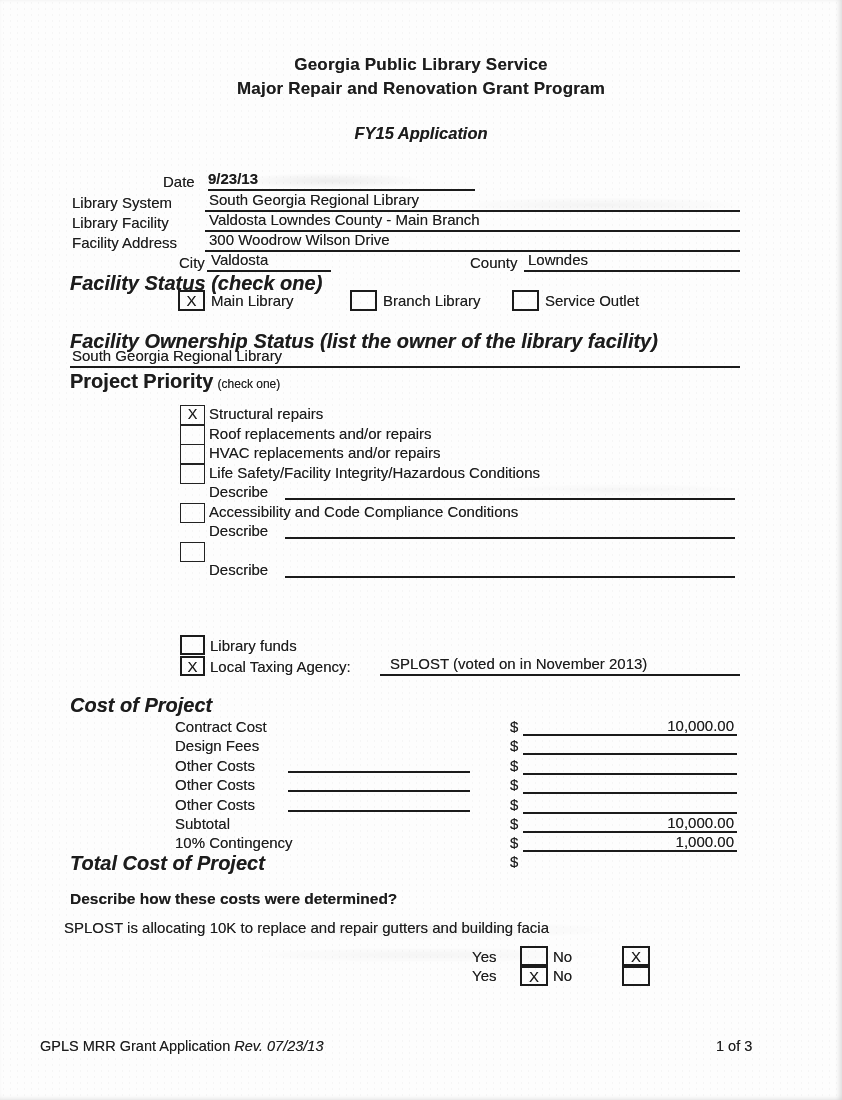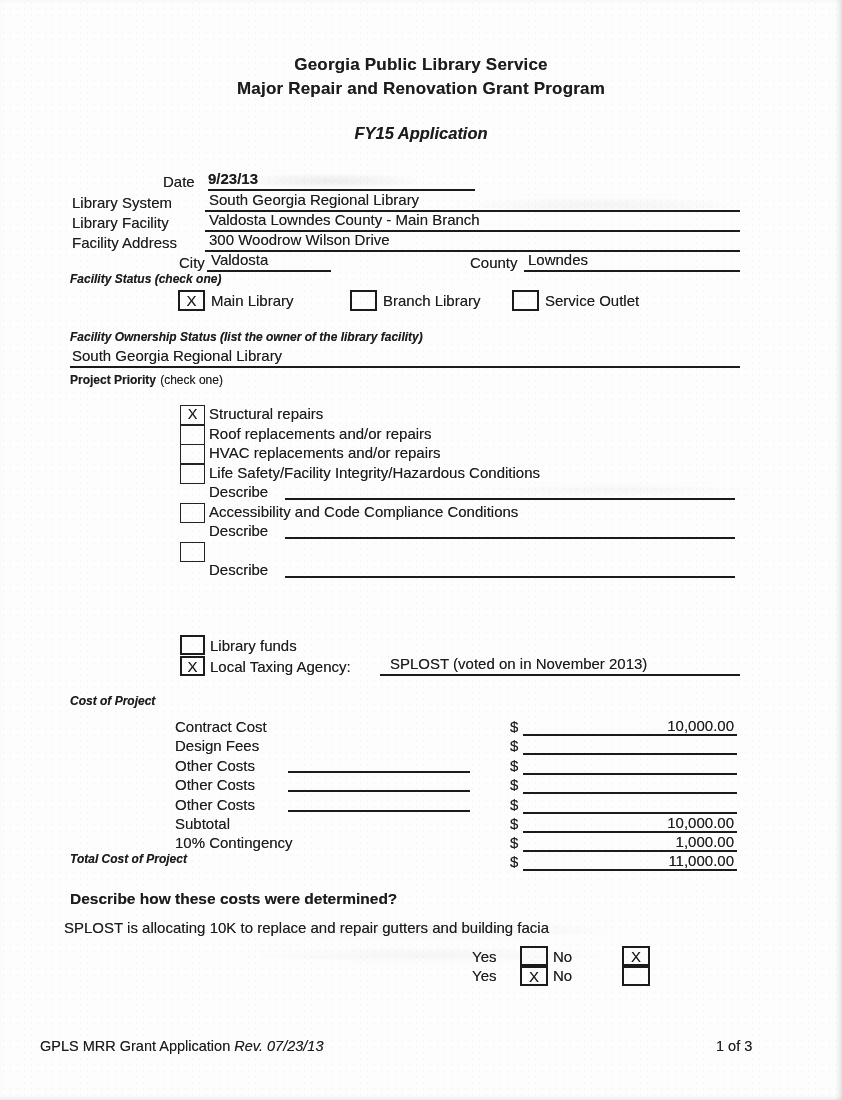"Facility Status (check one)" .sec { font-size: 12px -> 20px }
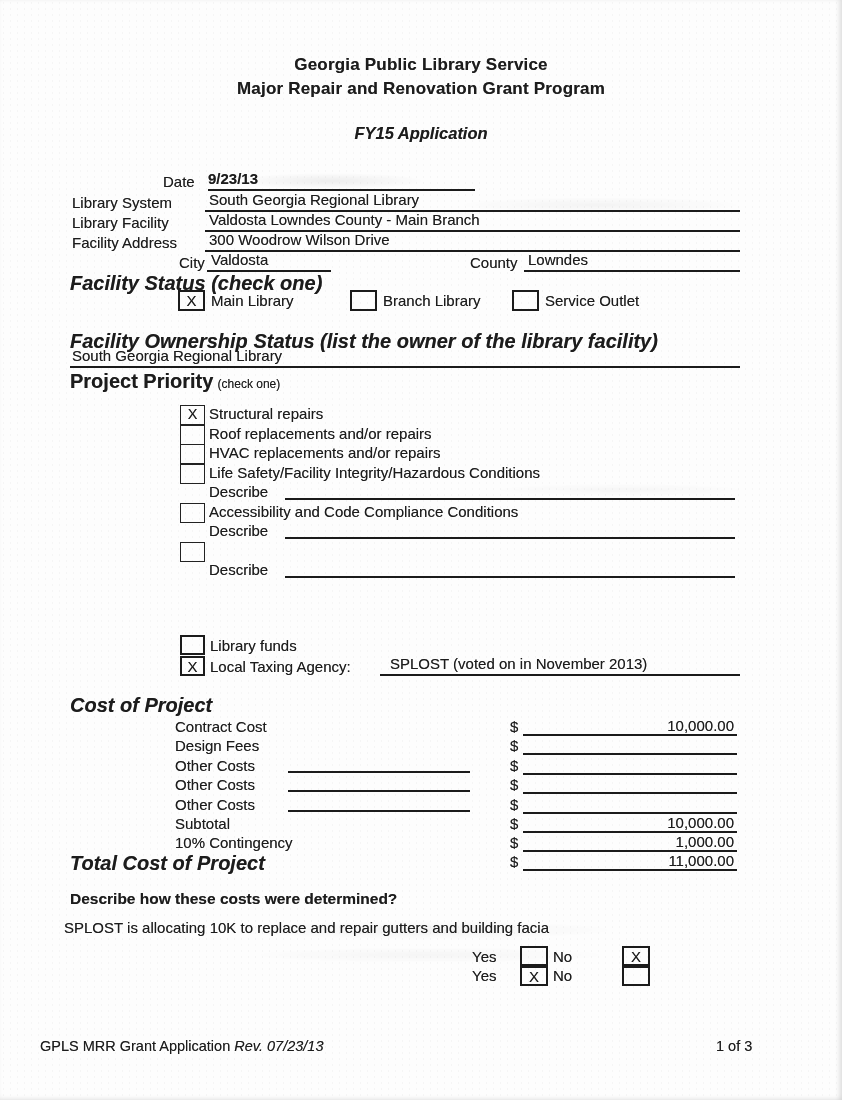"11,000.00" div.abs { html: <div>11,000.00</div> -> none }
